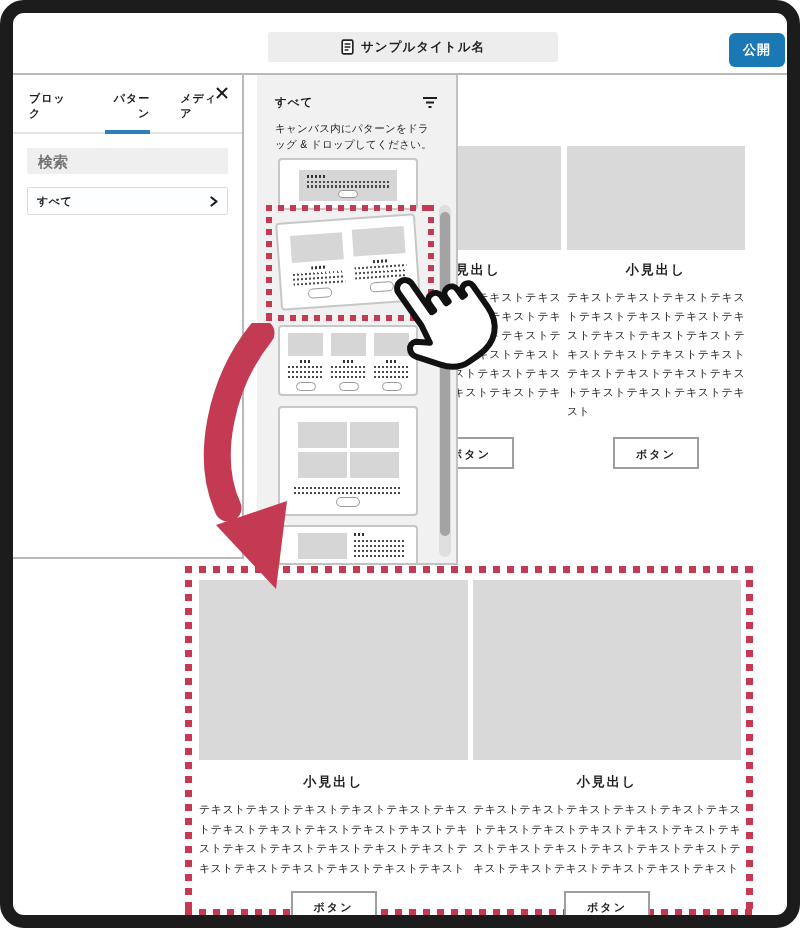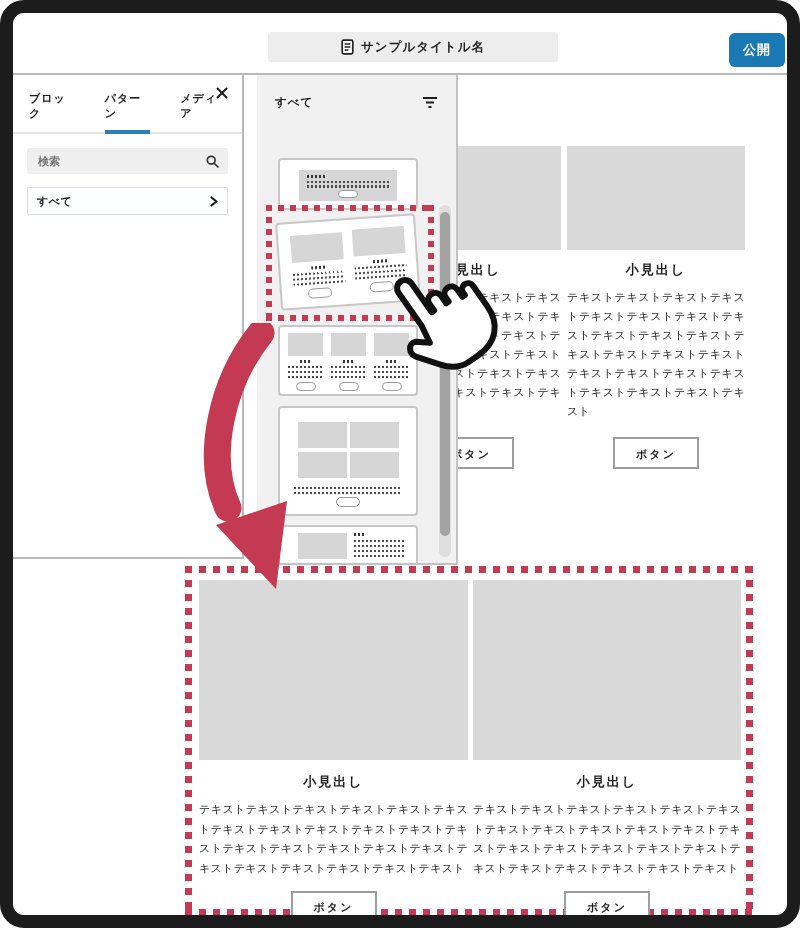"パターン" .tab.active { text-align: none -> right }
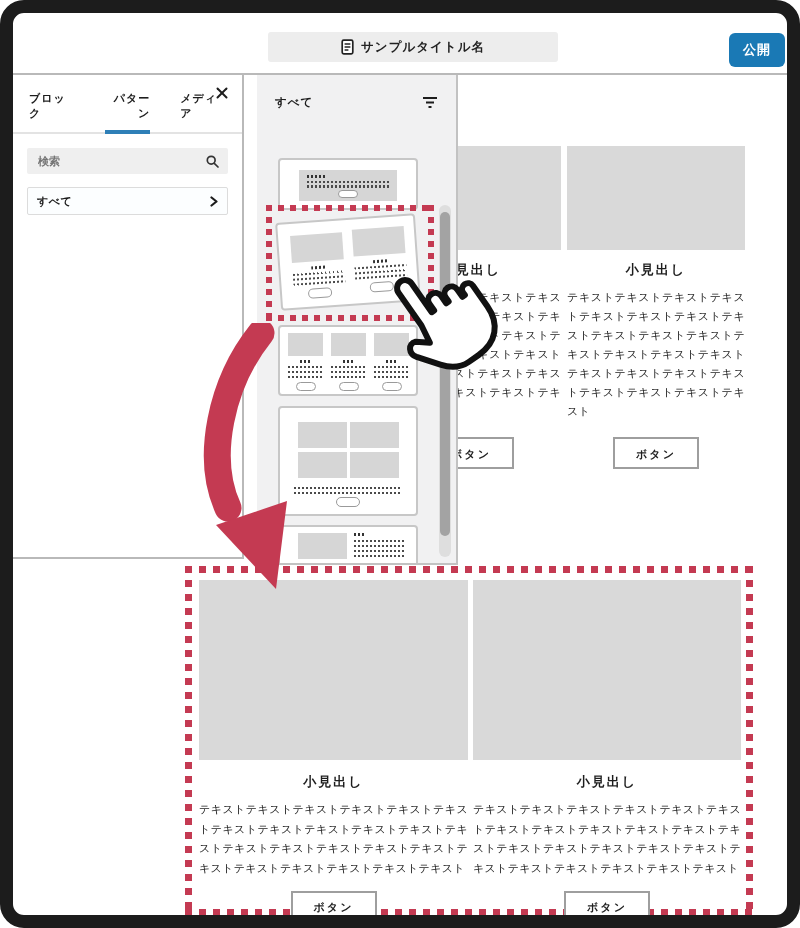"キャンバス内にパターンをドラッグ & ドロップしてください。" p.panel-instr { html: none -> <p>キャンバス内にパターンをドラッグ &amp; ドロップしてください。</p> }
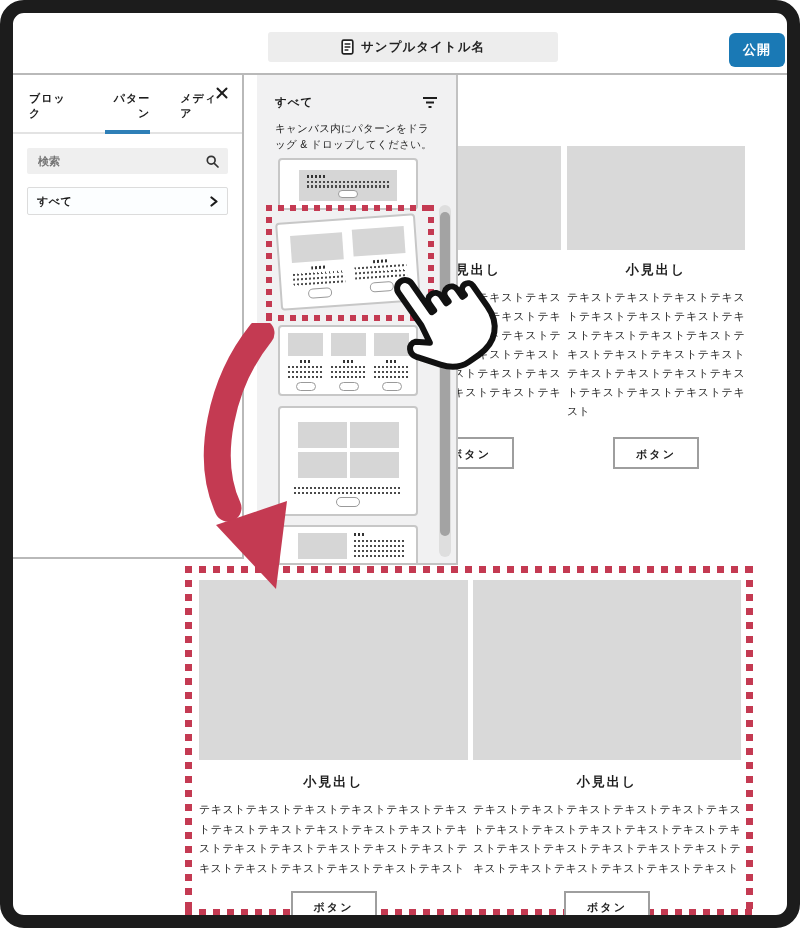"検索" .searchbox input { font-size: 11px -> 15px }
